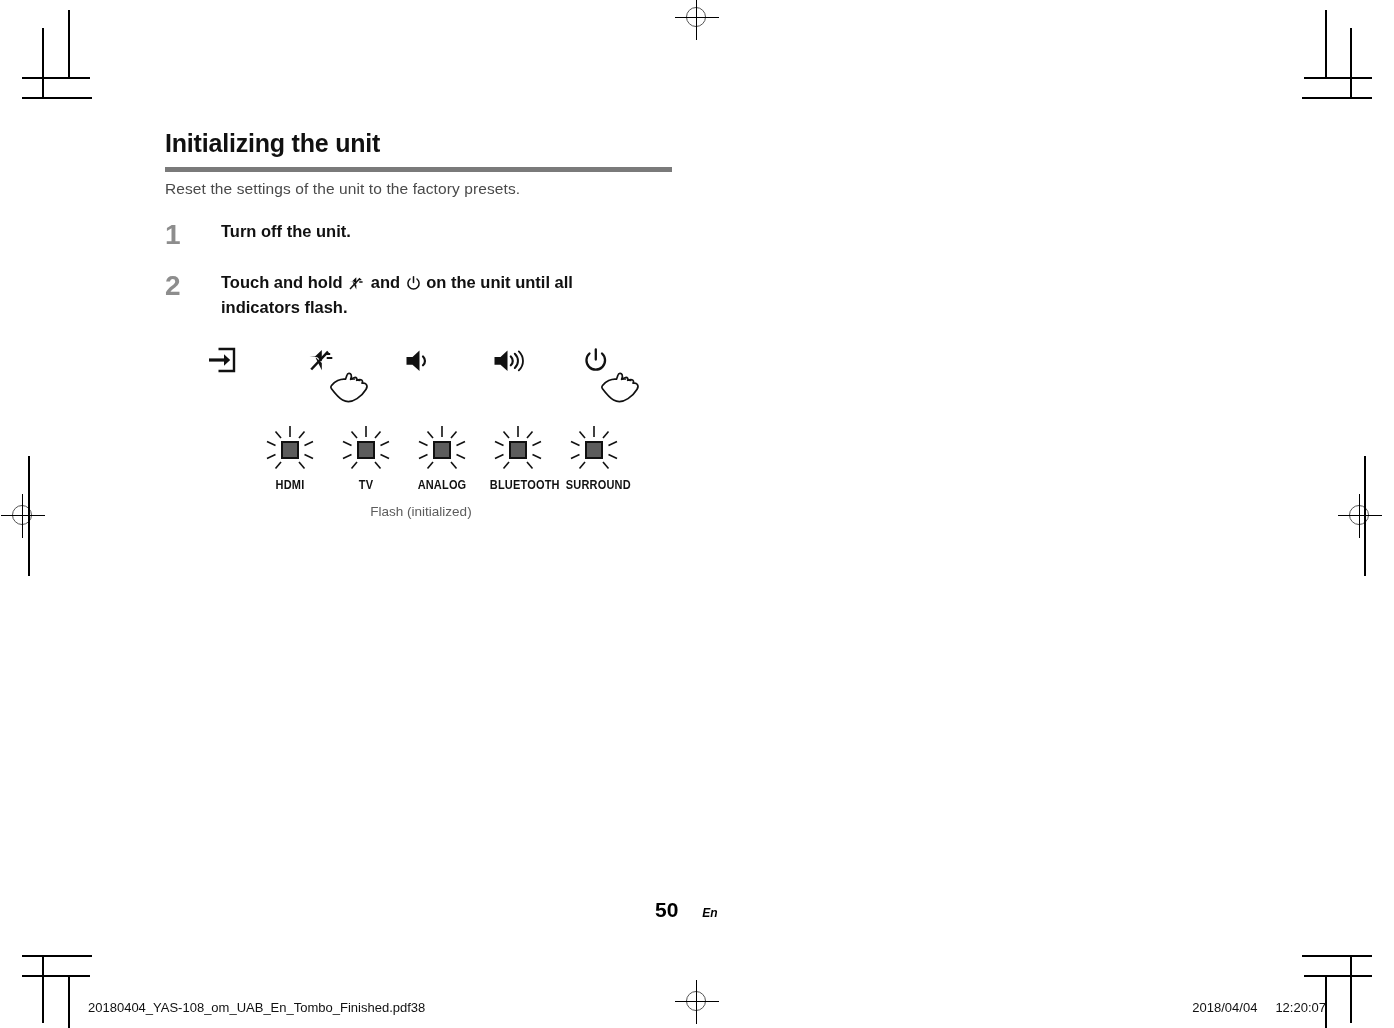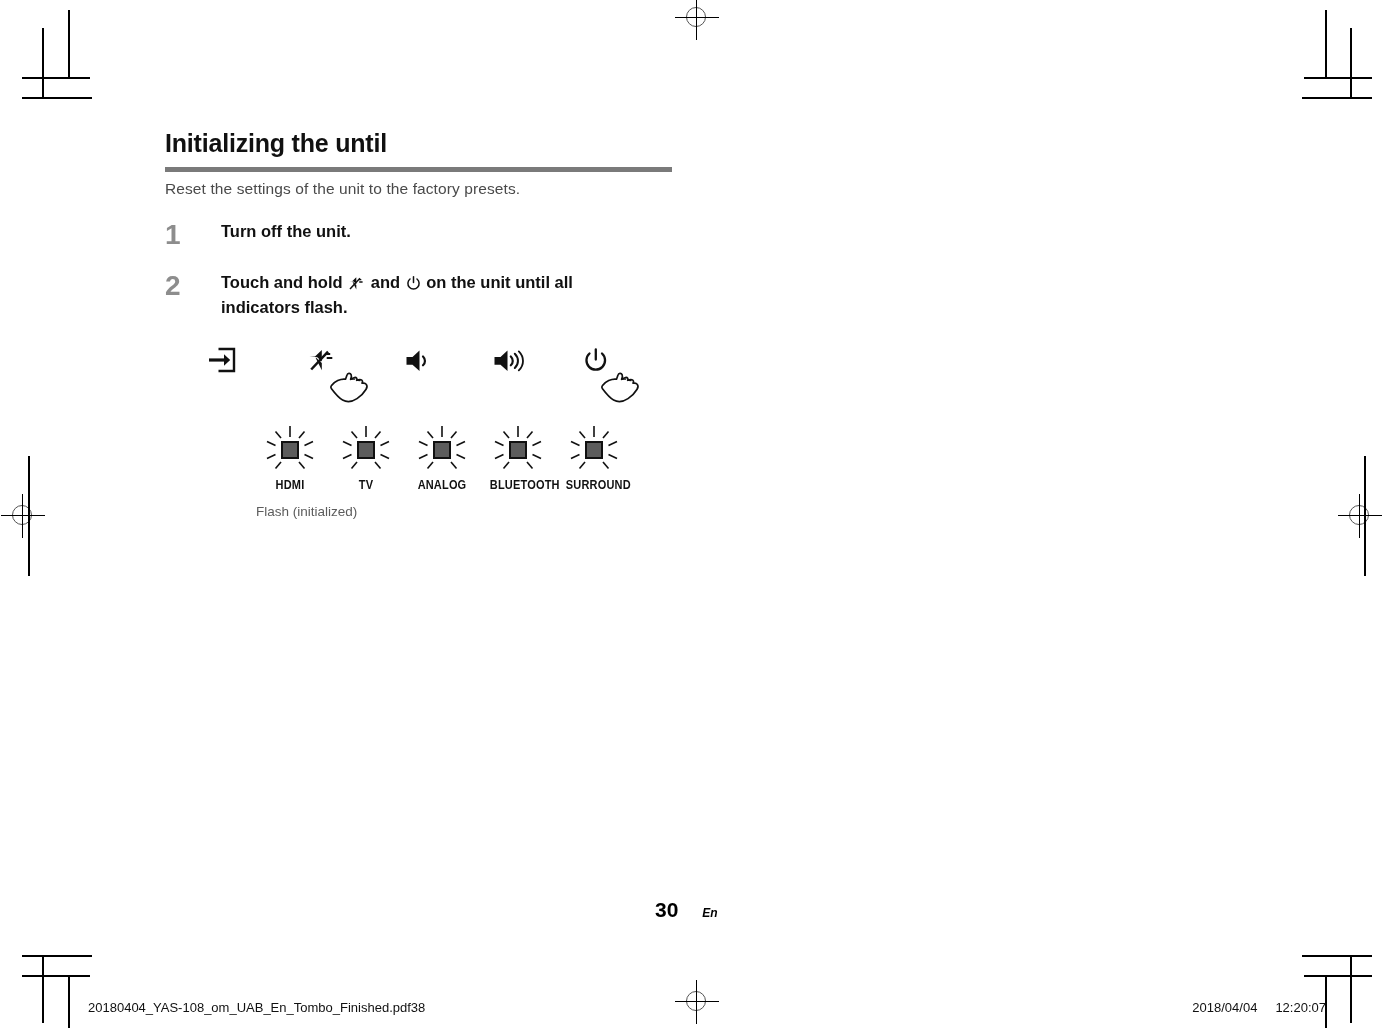"Initializing the until" h1.page-title { text: until -> unit }
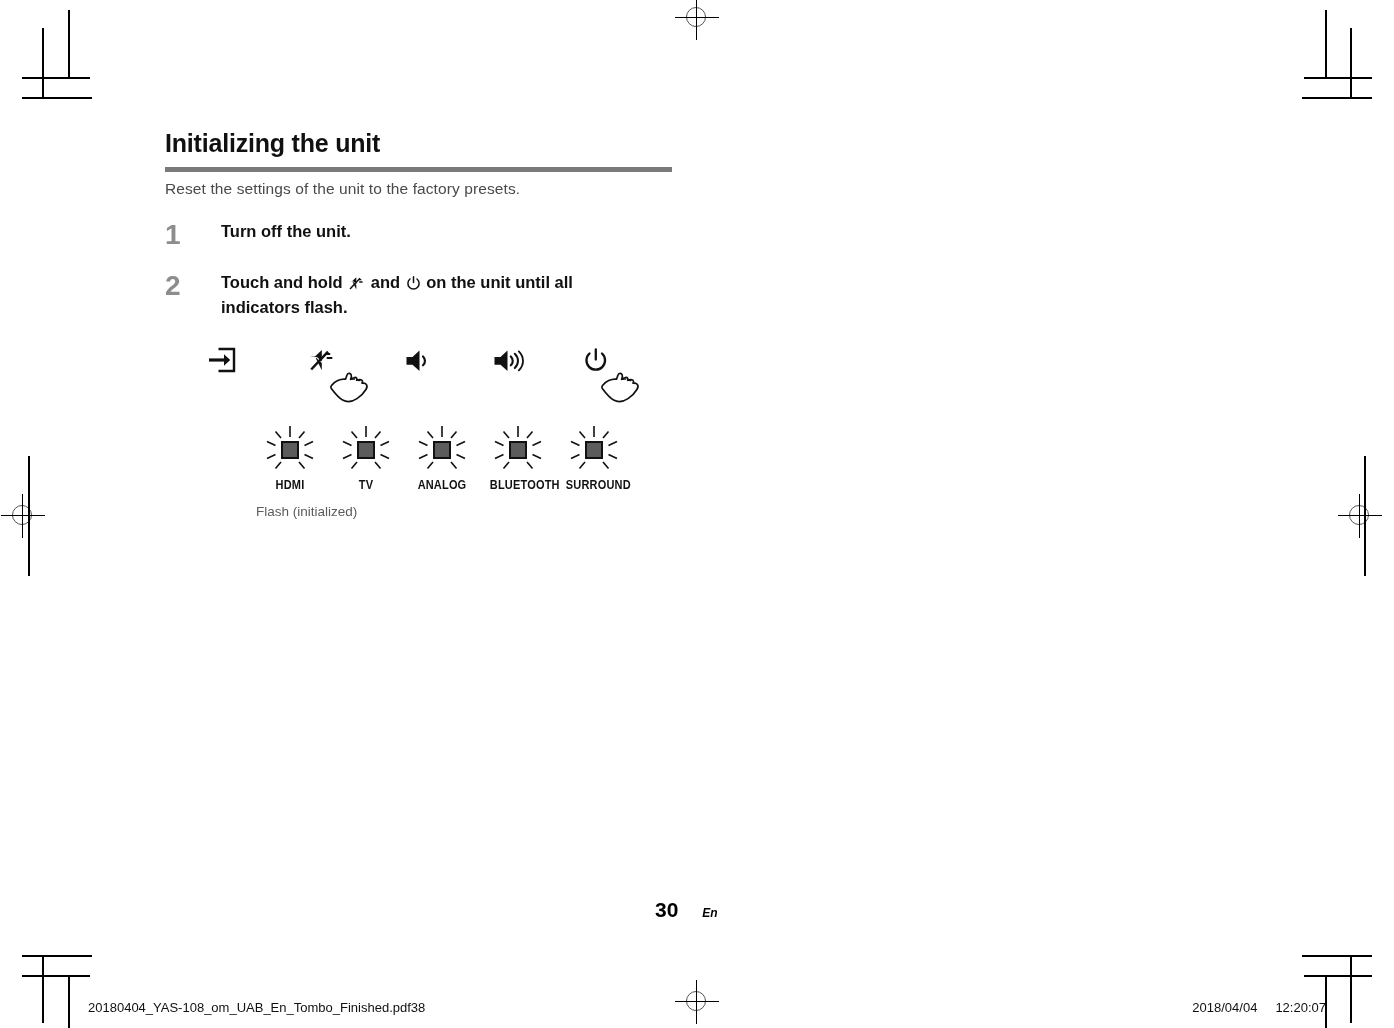"Flash (initialized)" .flash-caption { left: 256px -> 266px; text-align: left -> center }
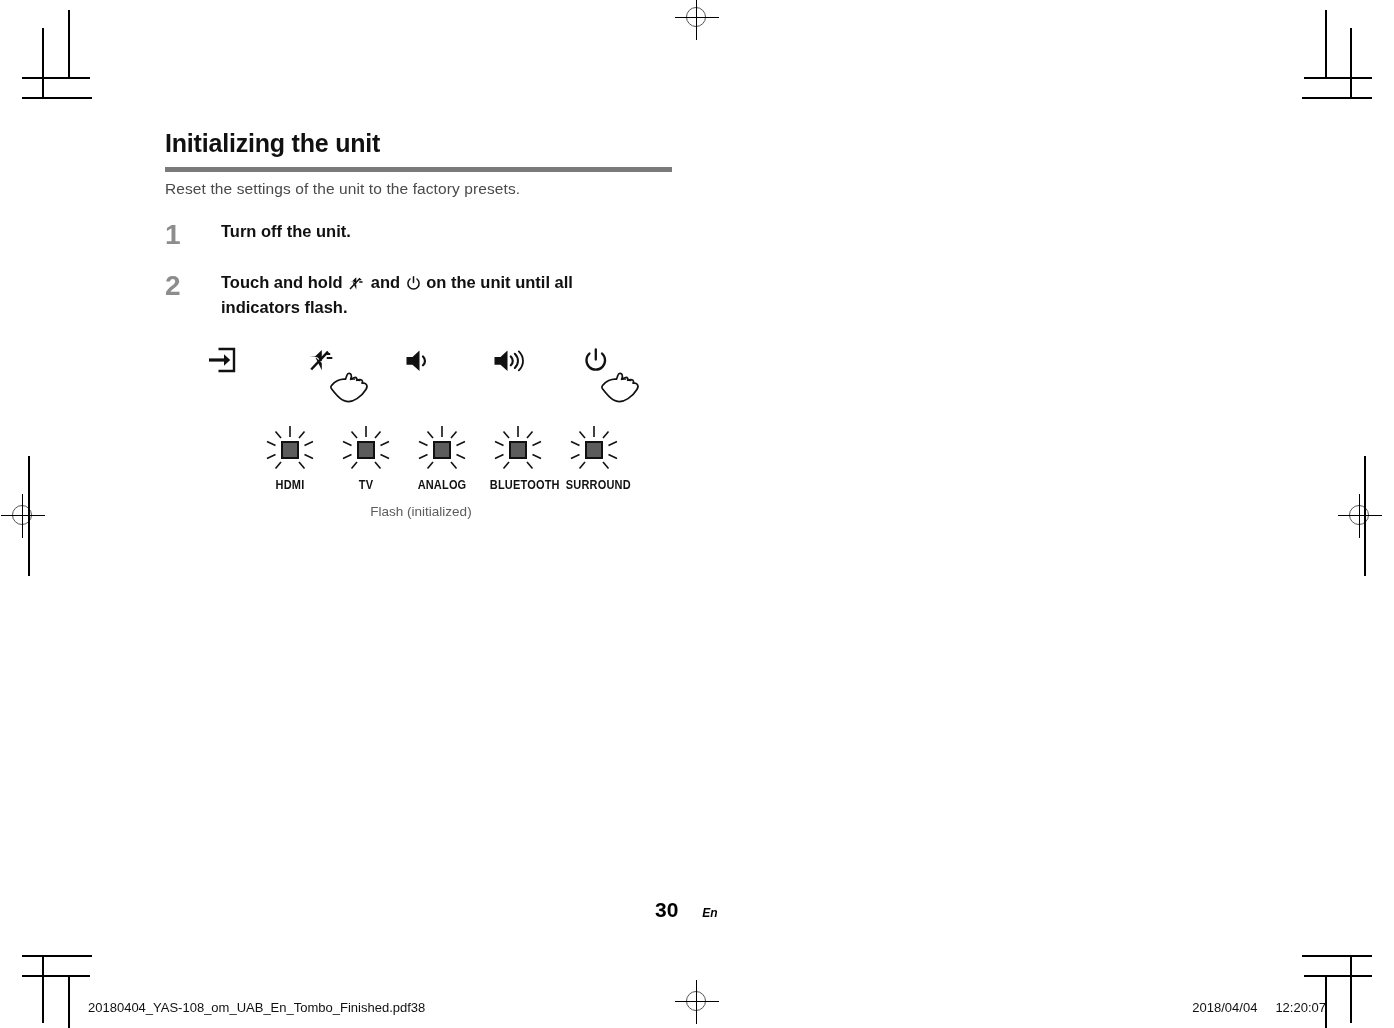"30" span.page-number { text: 30 -> 50 }
